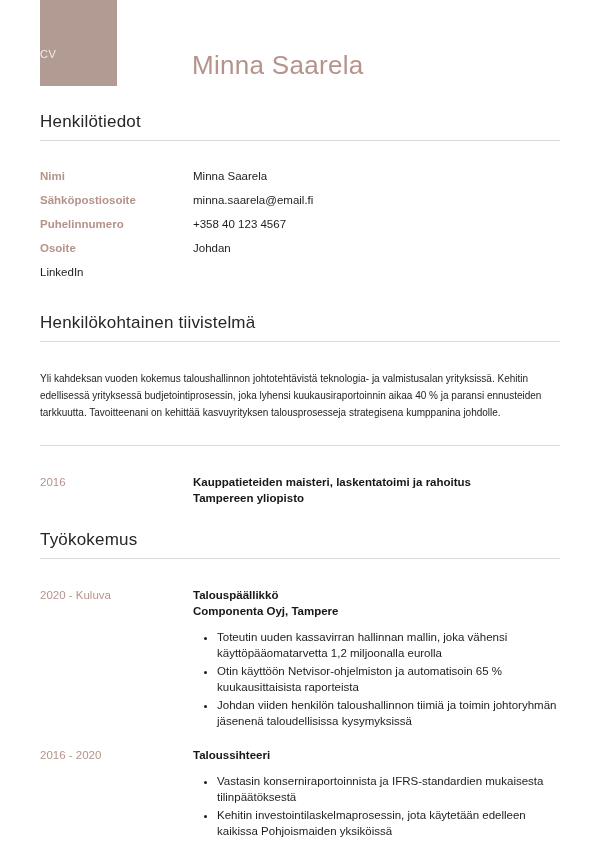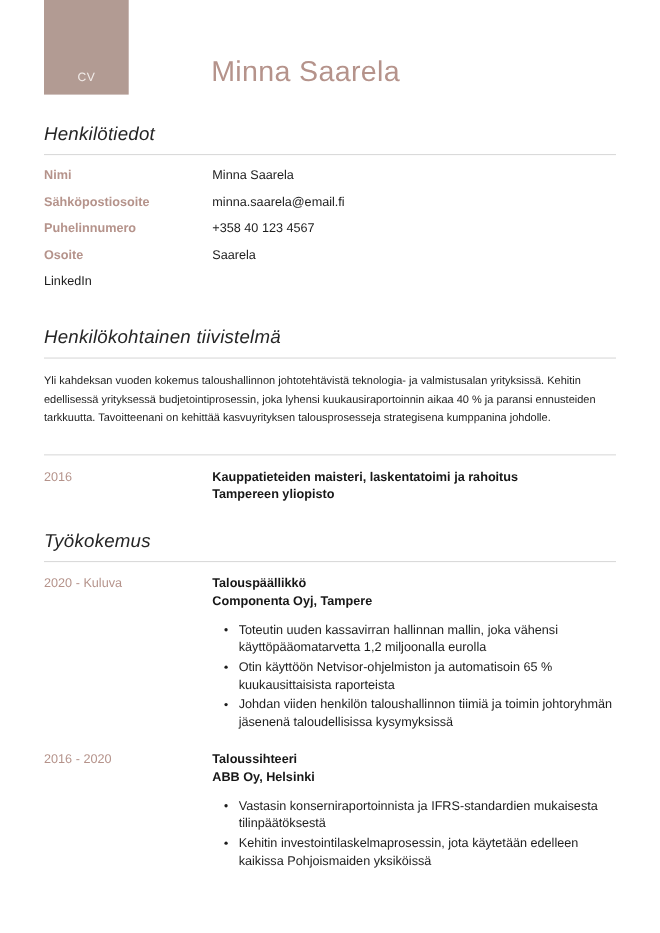"CV" .cv-box { justify-content: center -> flex-start; padding-bottom: 9px -> 26px }
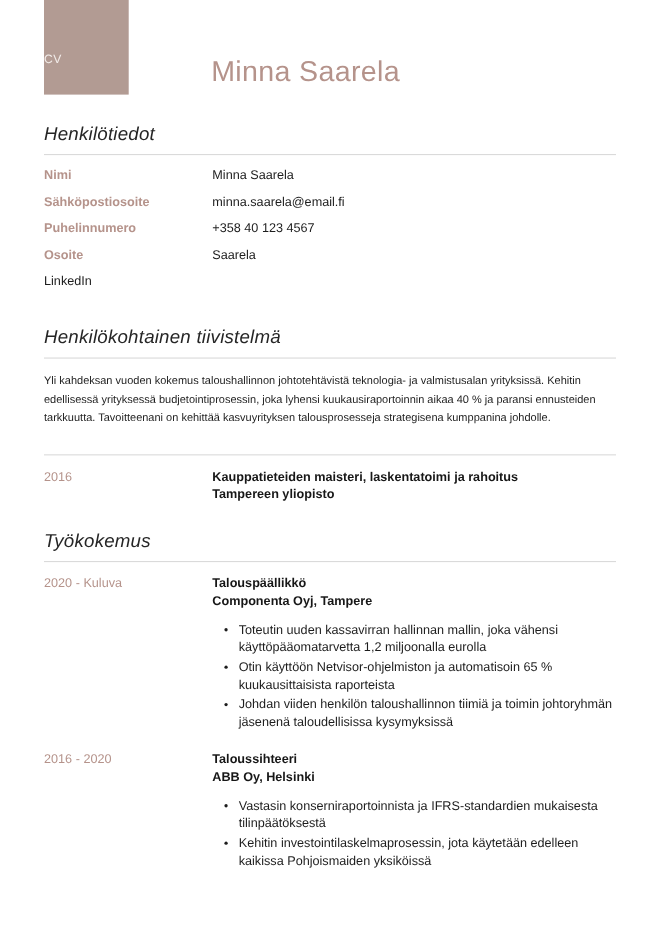"Henkilötiedot" .section h2 { font-style: italic -> none }
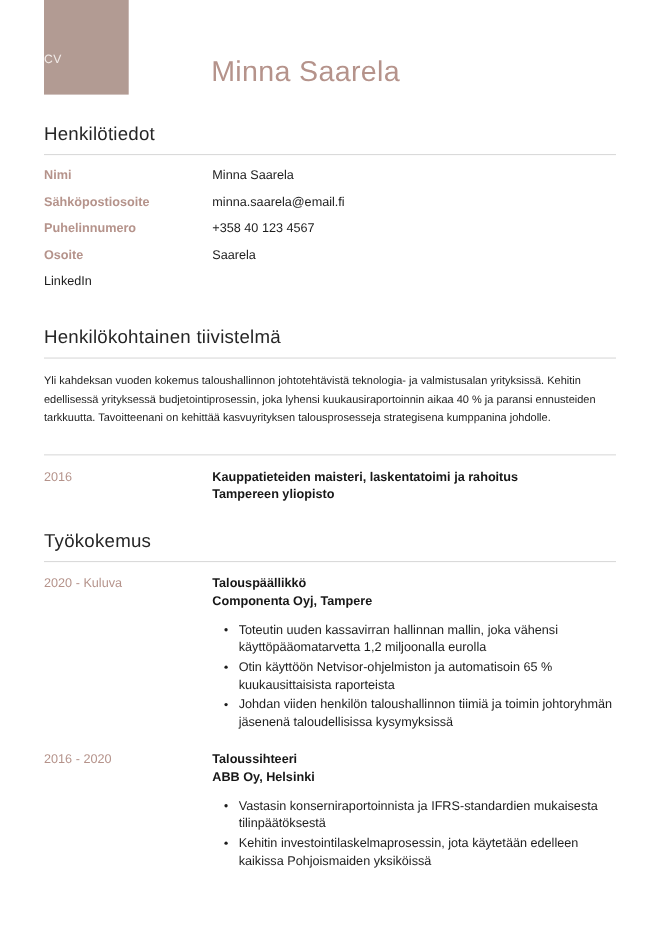"Nimi" .section .content { margin-top: 12px -> 28px }
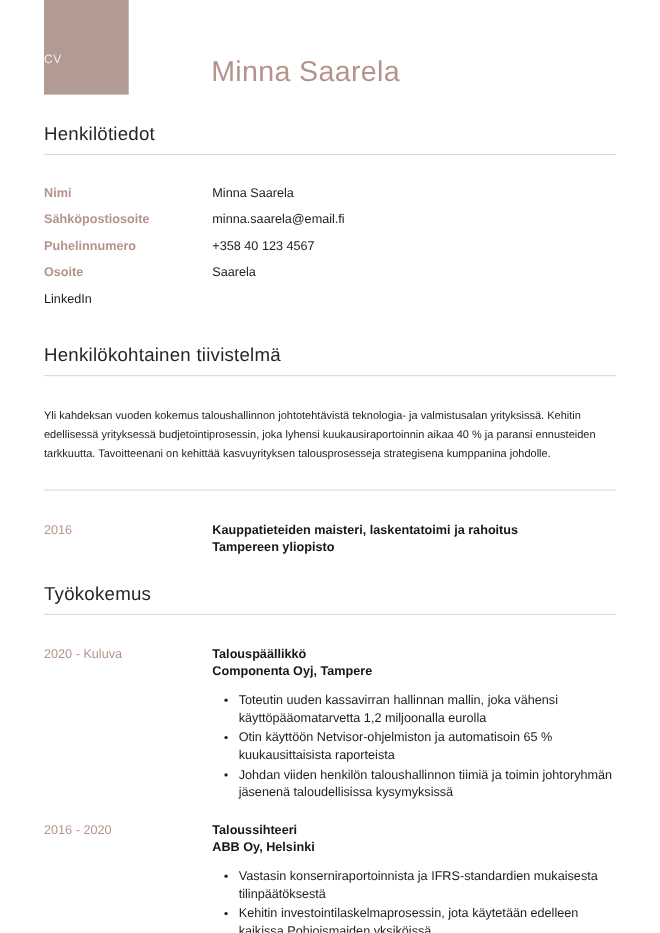"Saarela" div.value { text: Saarela -> Johdan }
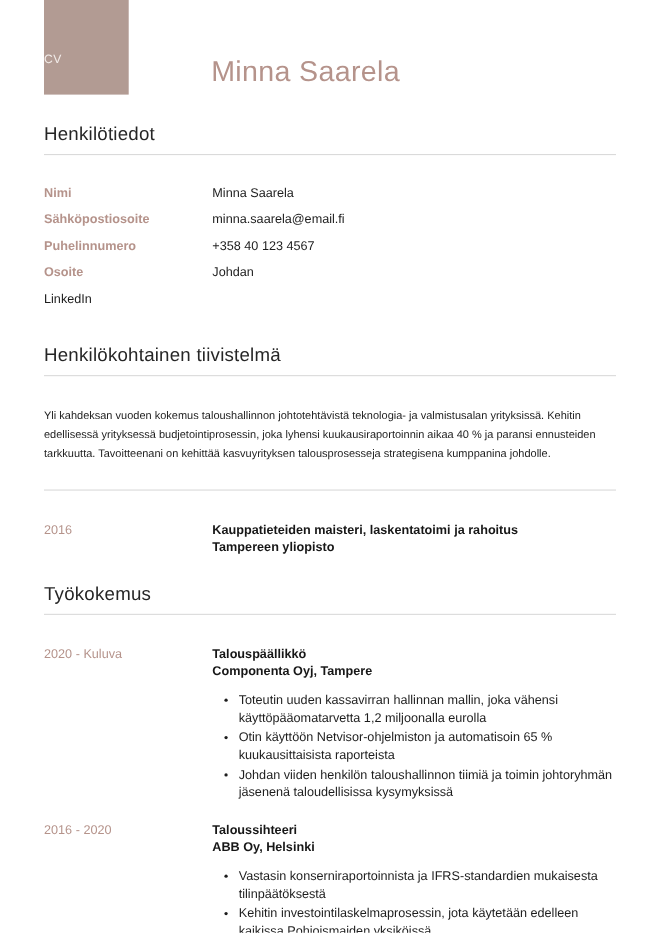"ABB Oy, Helsinki" div.esub { html: <div>ABB Oy, Helsinki</div> -> none }
